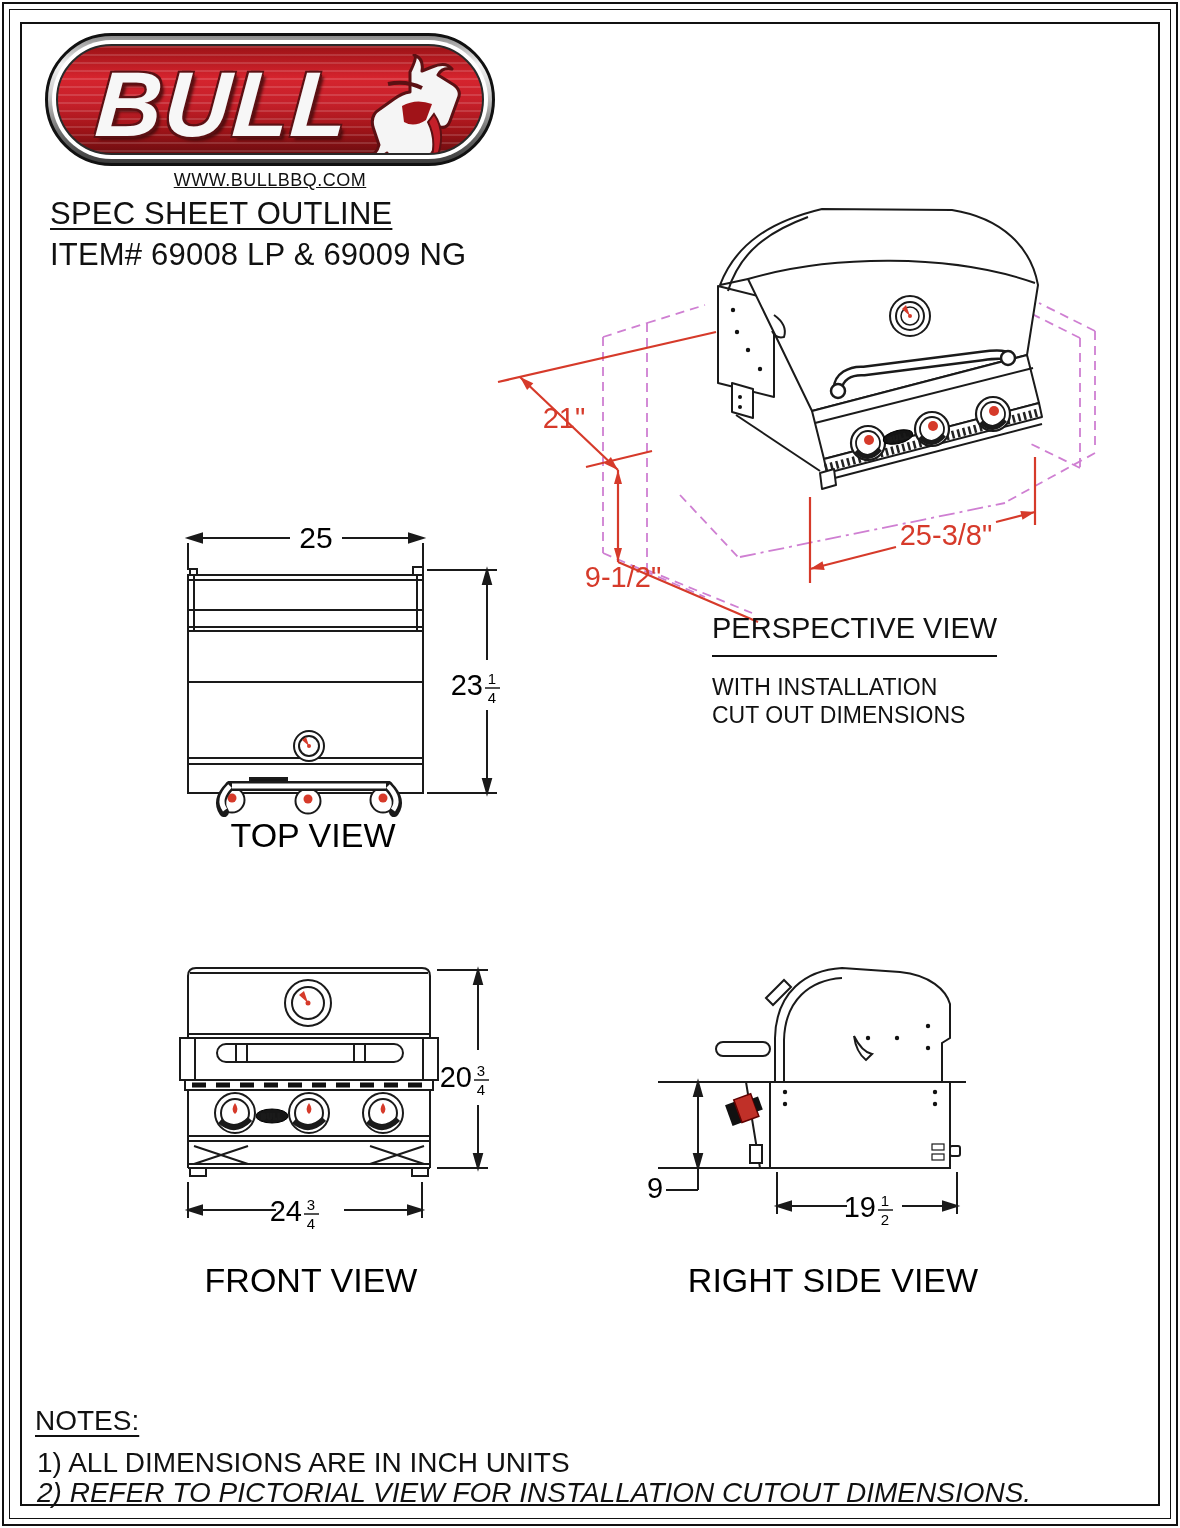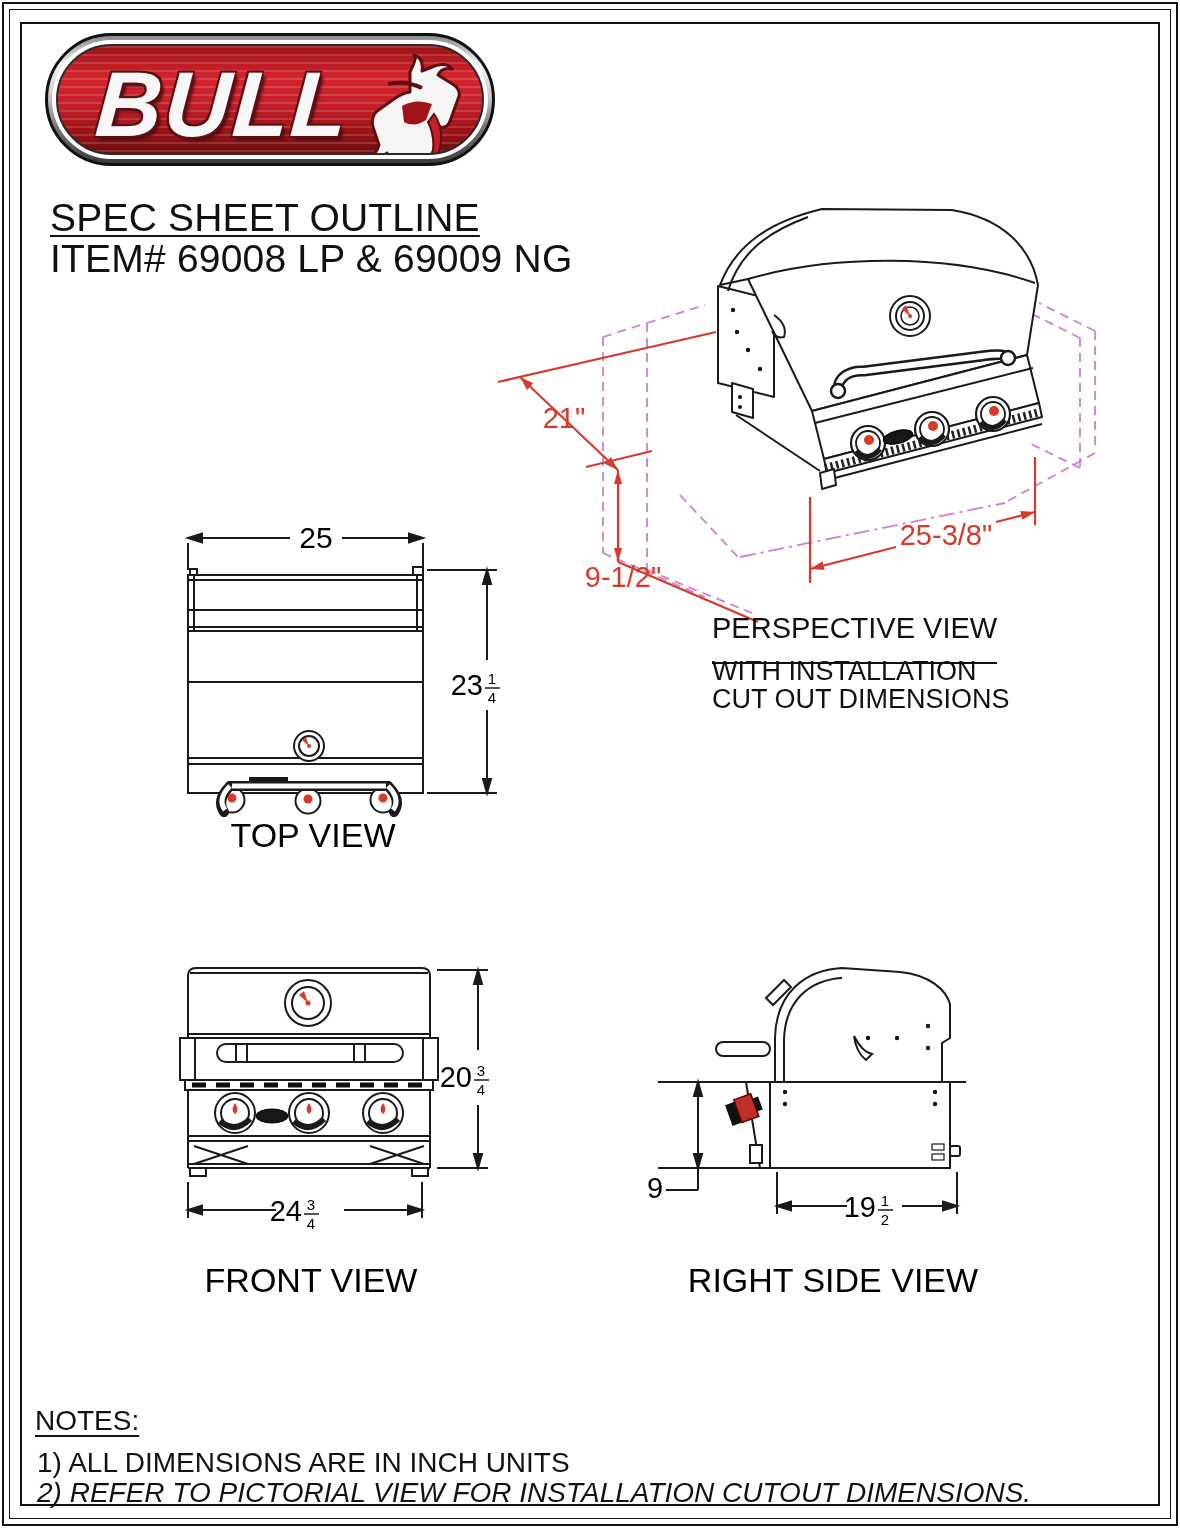"WWW.BULLBBQ.COM" div.website { html: none -> <div>WWW.BULLBBQ.COM</div> }
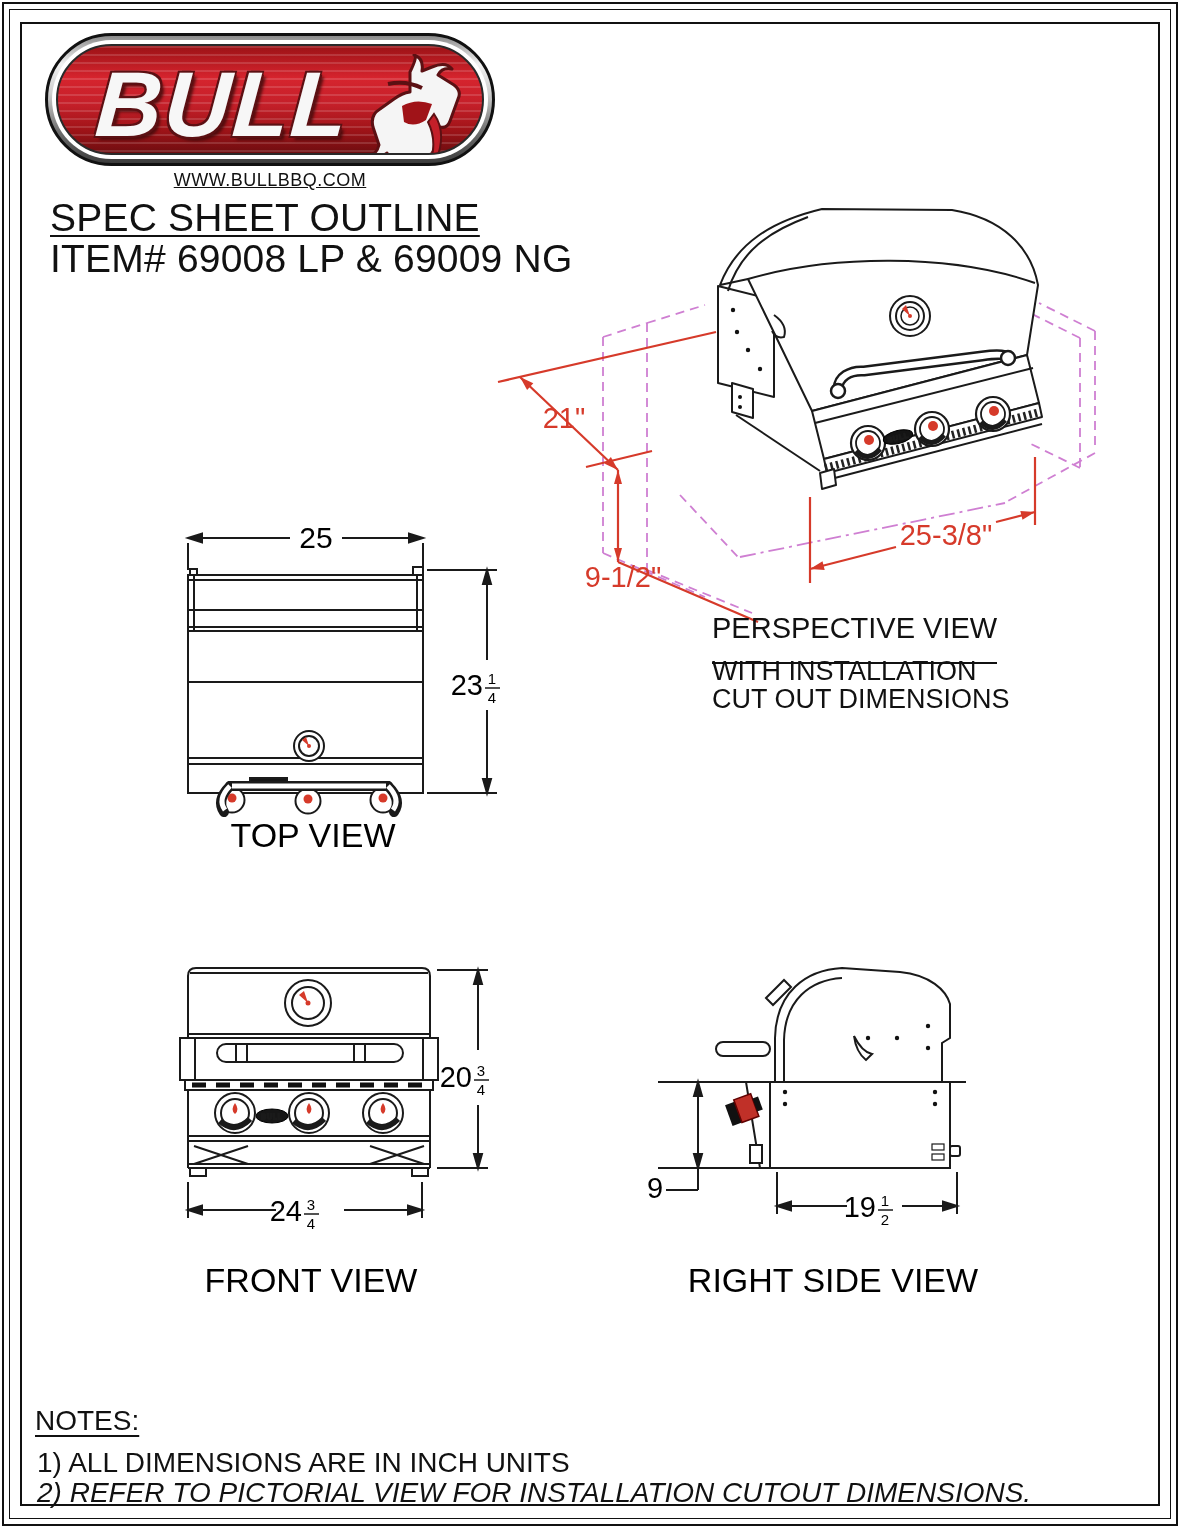"SPEC SHEET OUTLINE" .hline { font-size: 39px -> 31px }
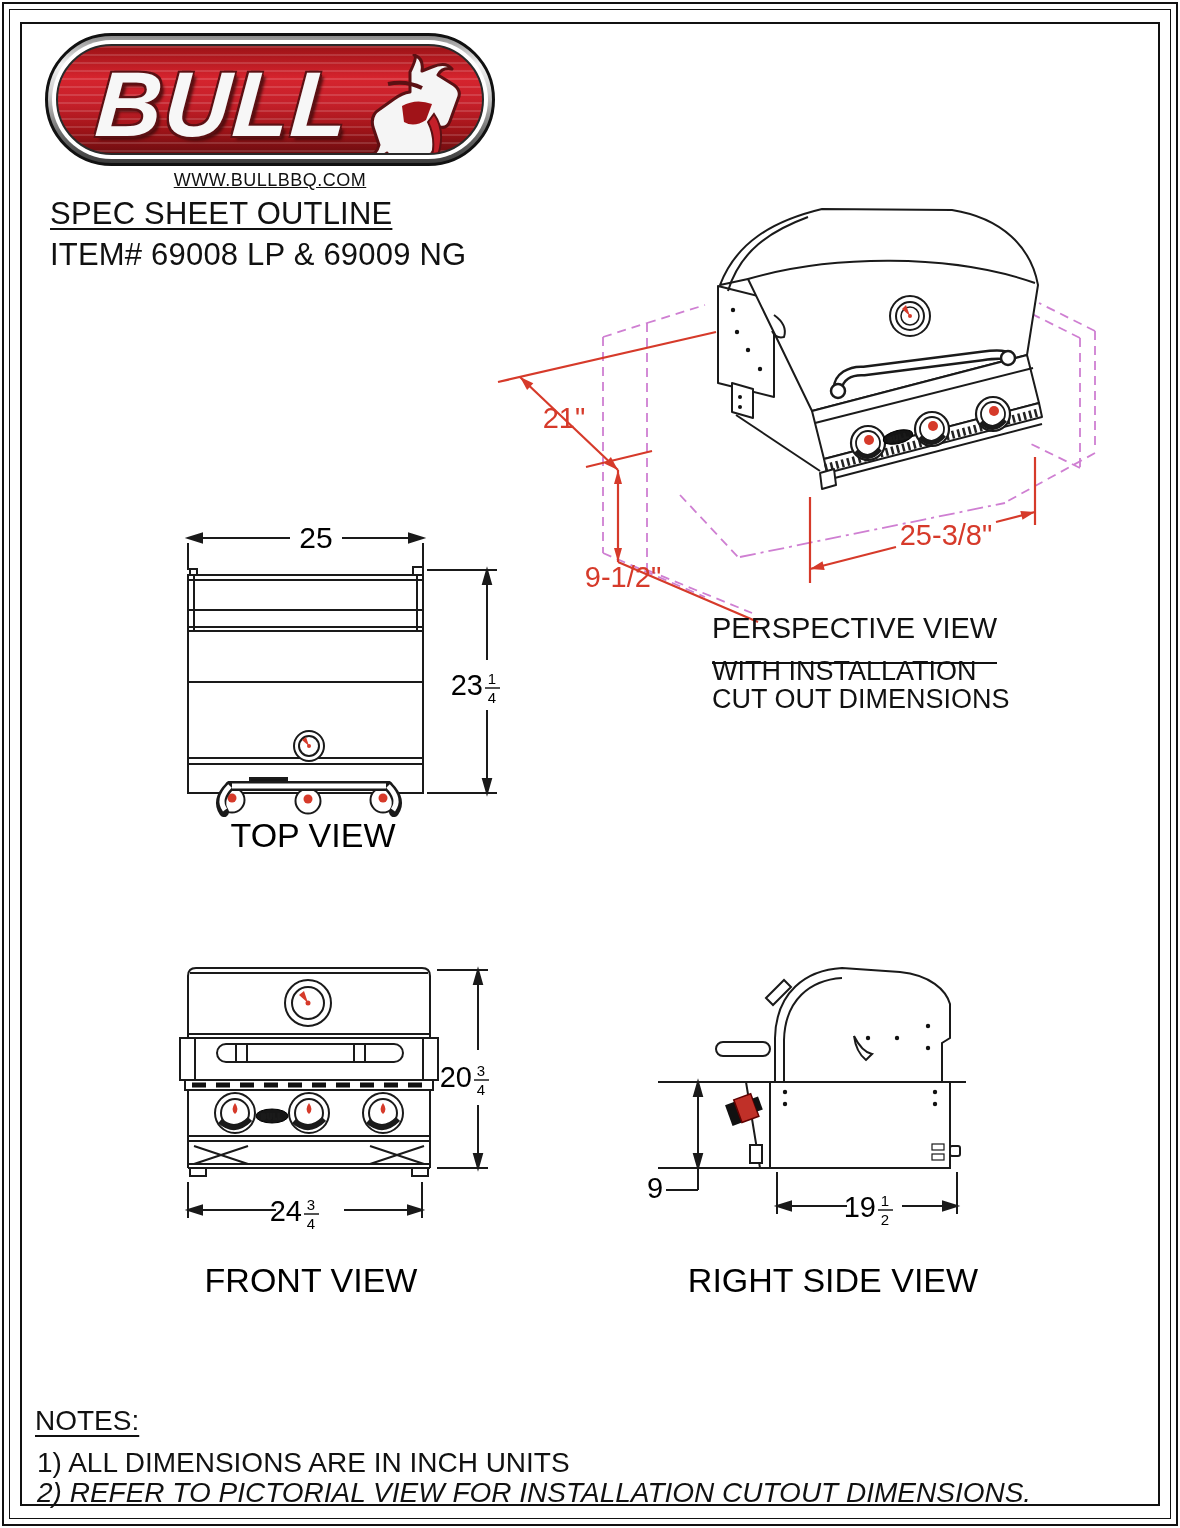"PERSPECTIVE VIEW" .persp-title { padding-bottom: 17px -> 10px }
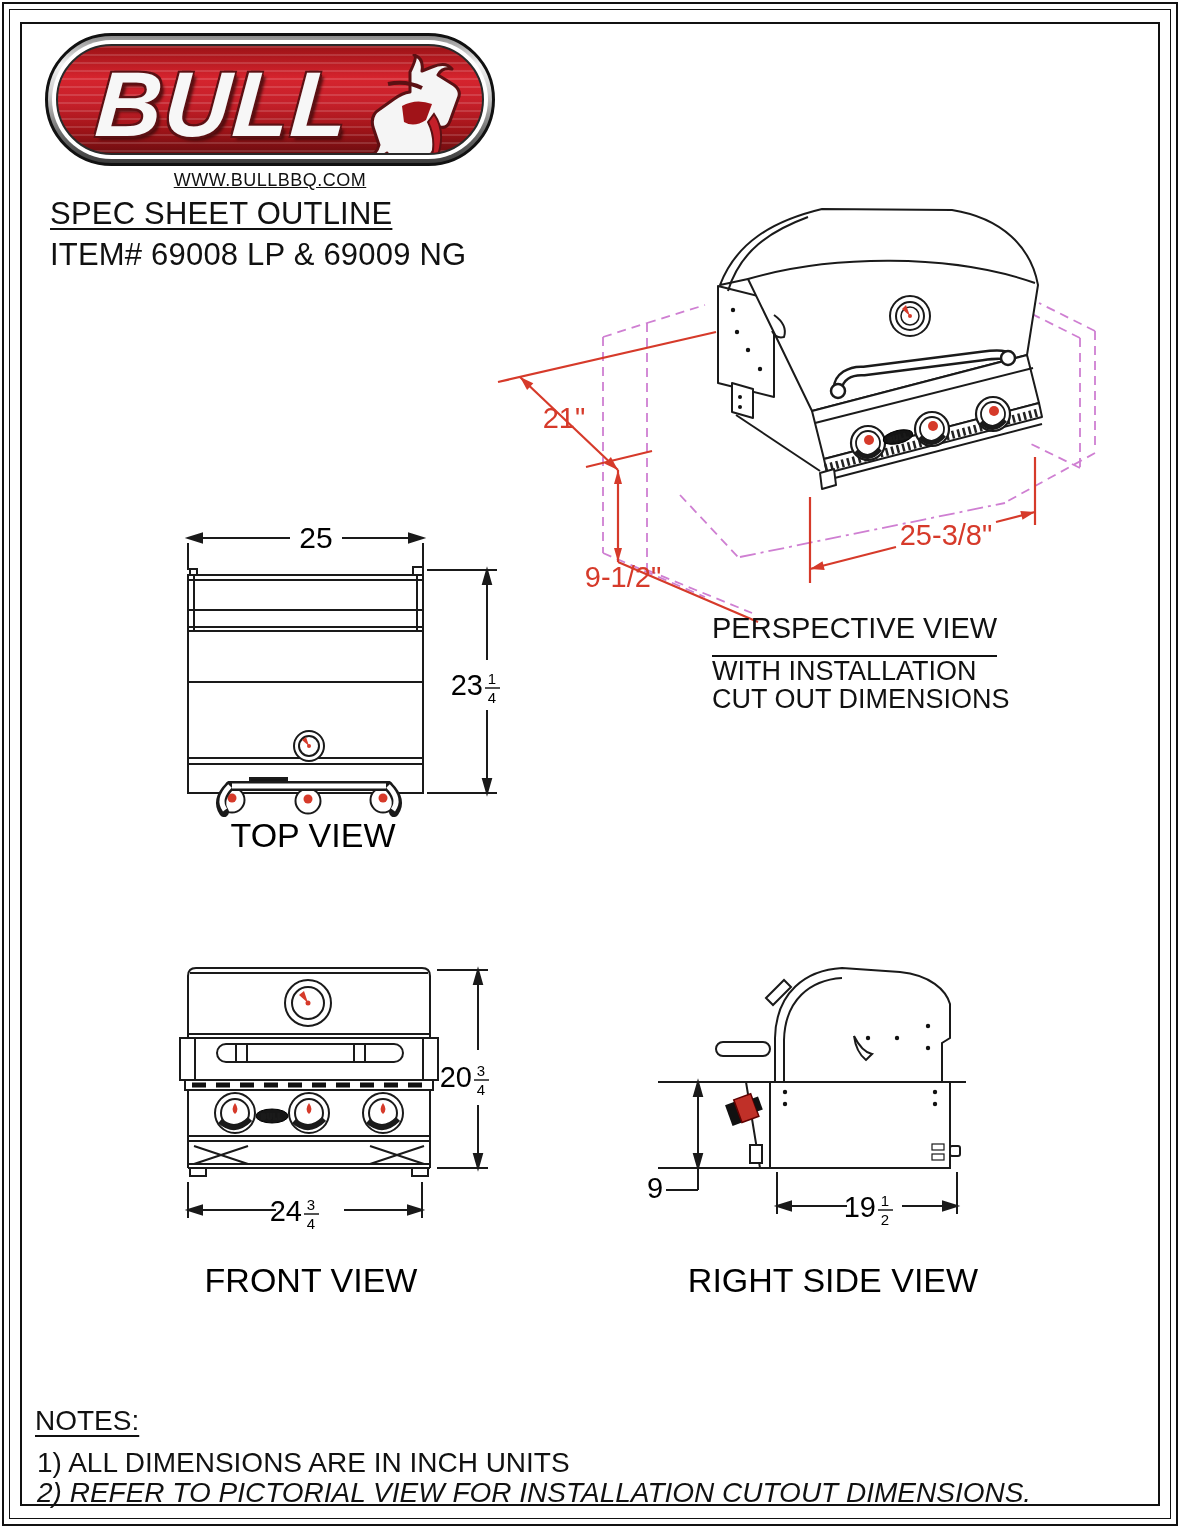"WITH INSTALLATION" .persp-sub { font-size: 27px -> 23px; margin-top: none -> 18px }
